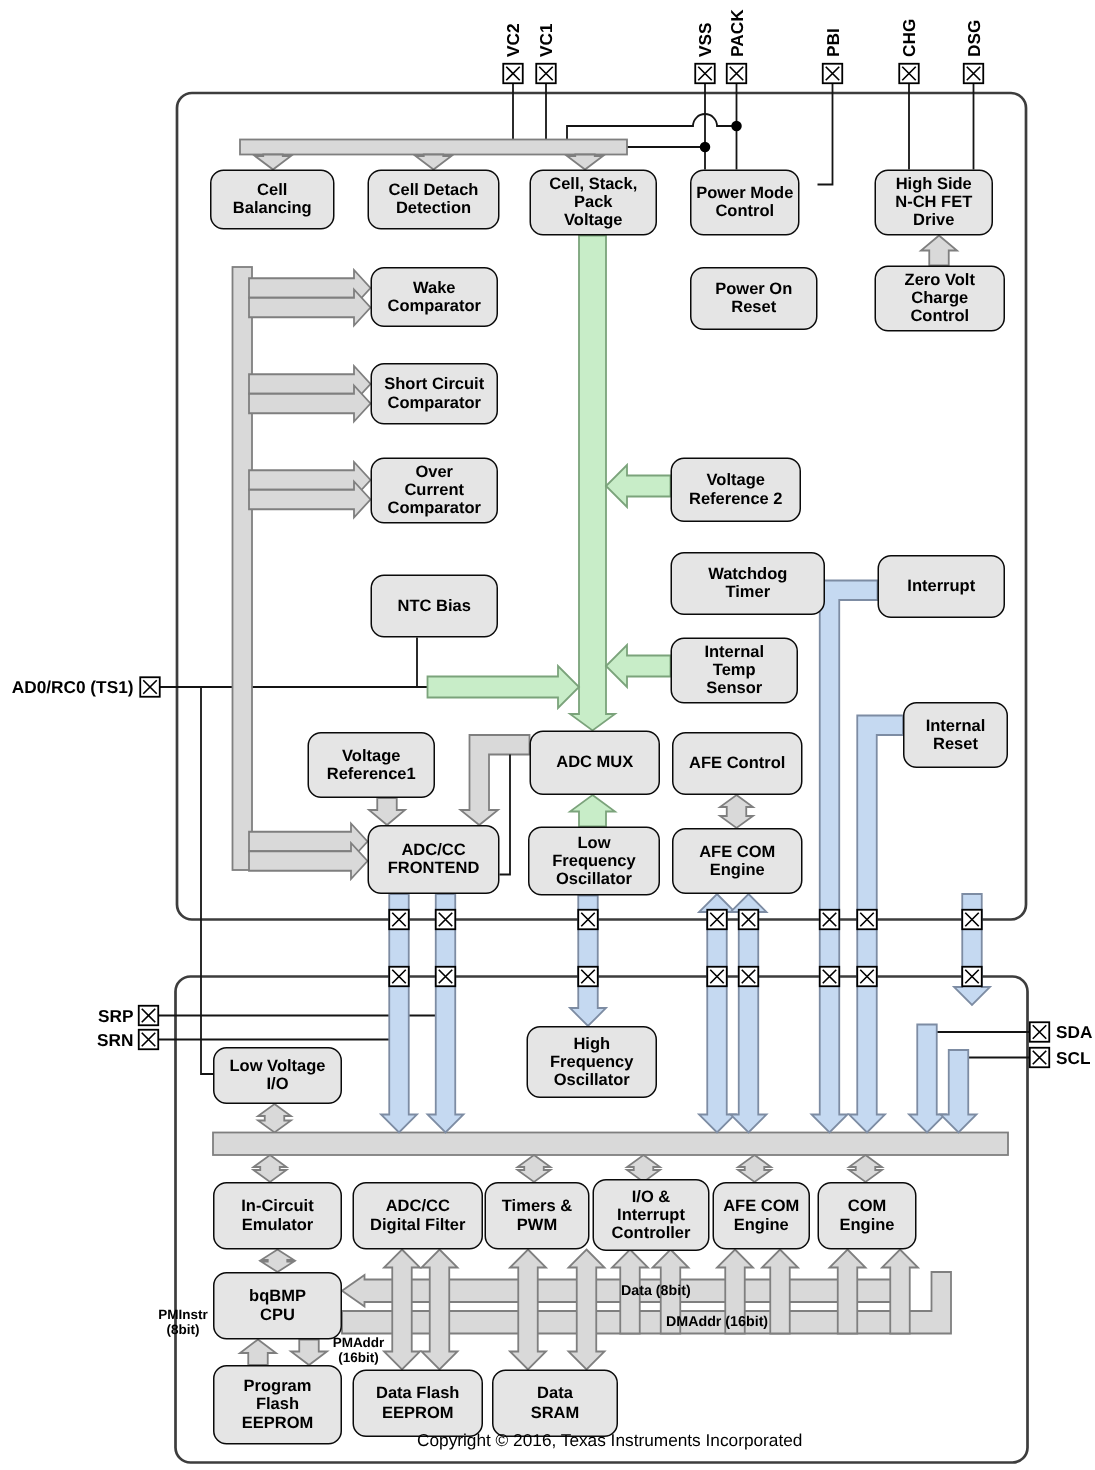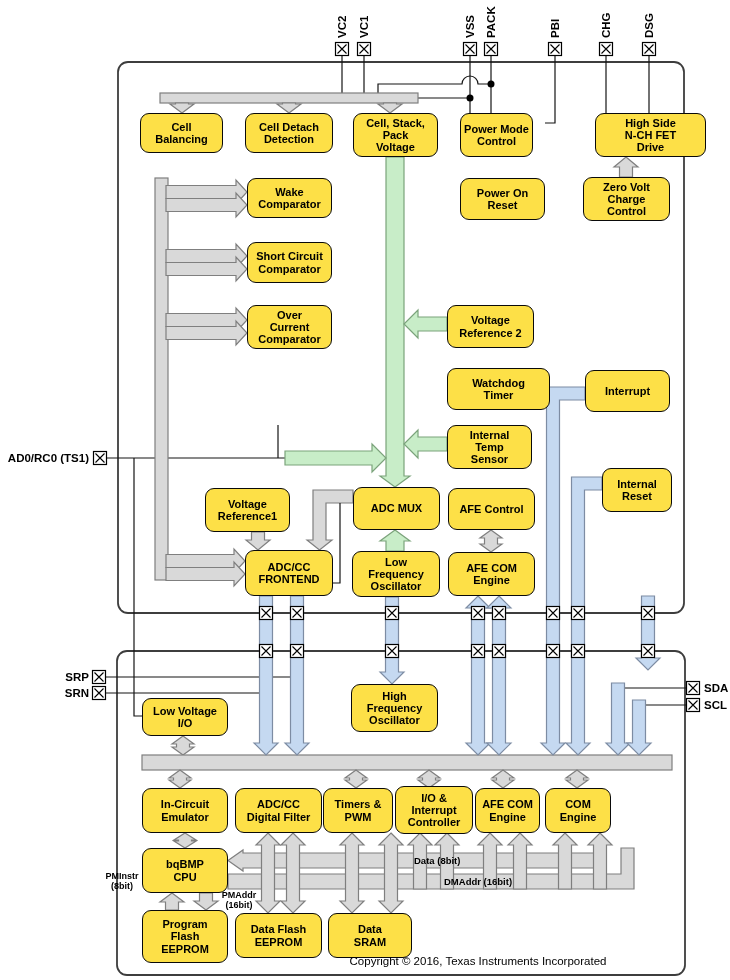"Cell" .blk { background: #fde047 -> #e5e5e5 }
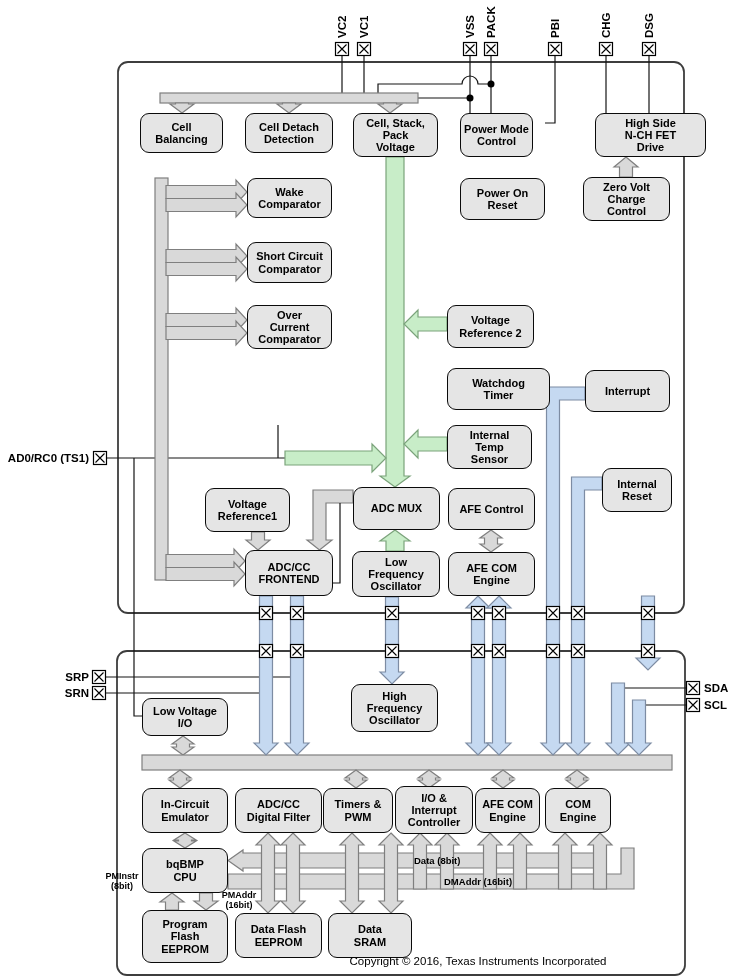"High Side" div.blk { left: 595px -> 583px; width: 111px -> 79px }
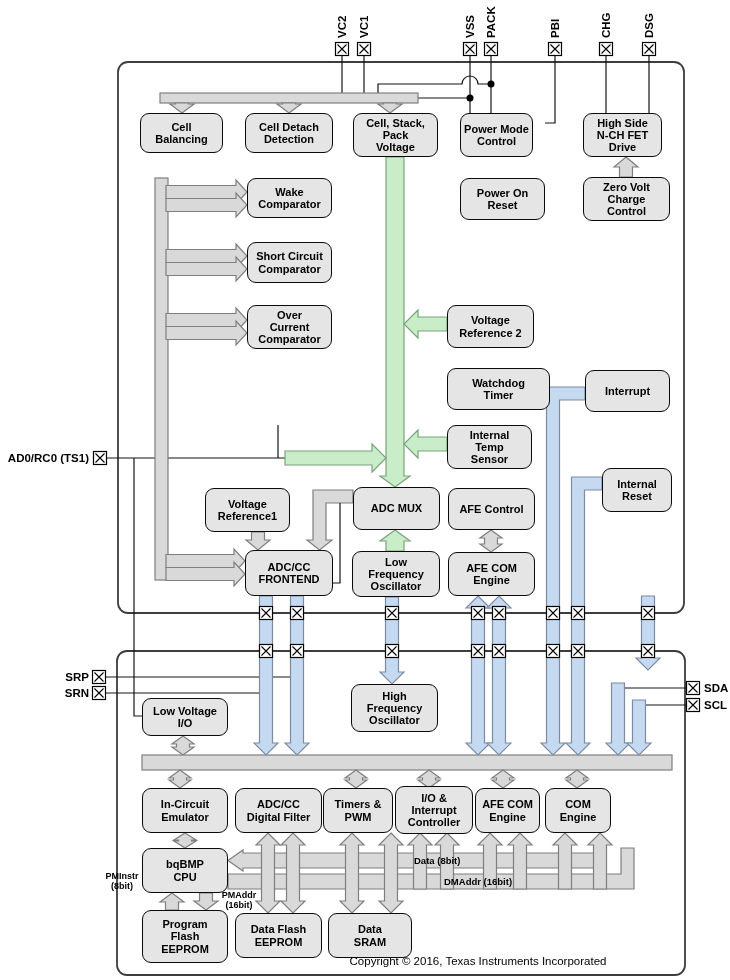"NTC Bias" div.blk { html: none -> <div>NTC Bias</div> }
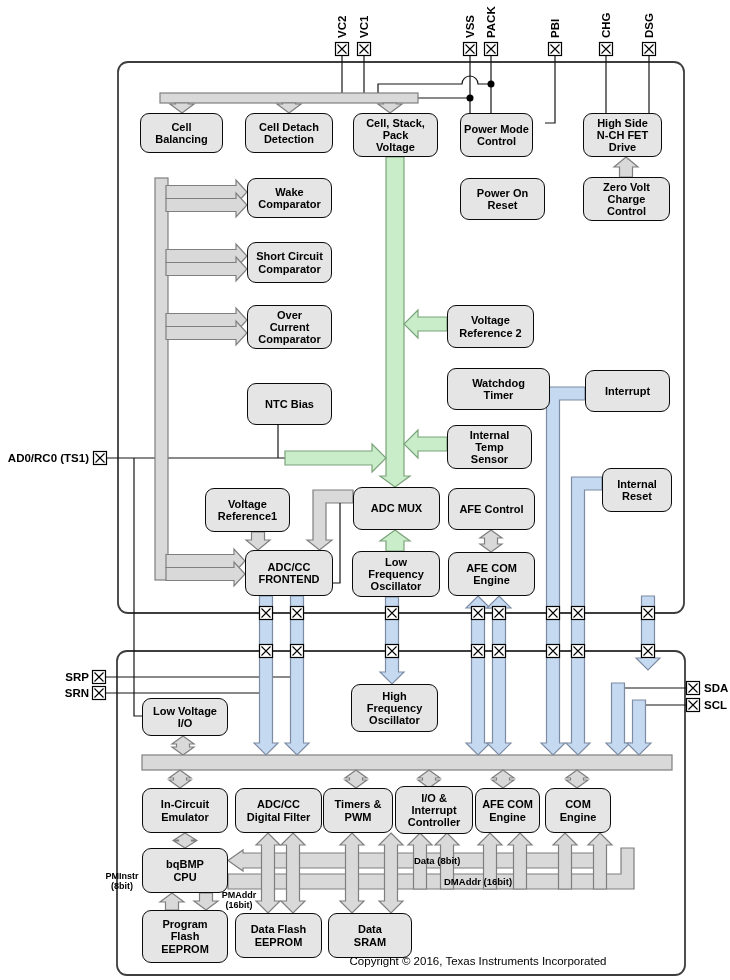"Copyright © 2016, Texas Instruments" #copyright { text-align: center -> left }
